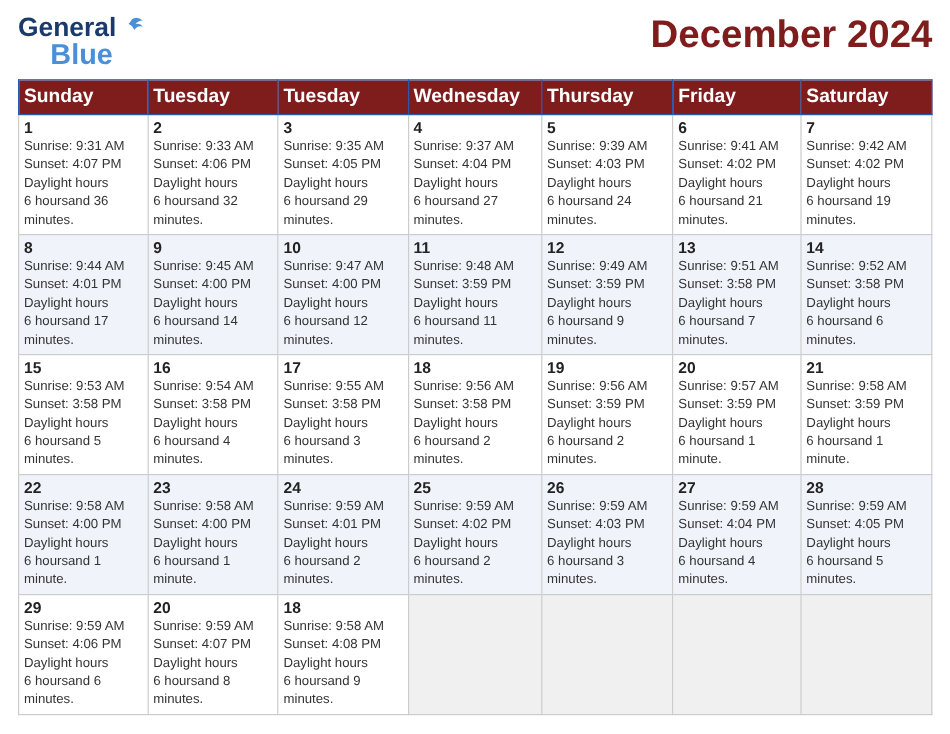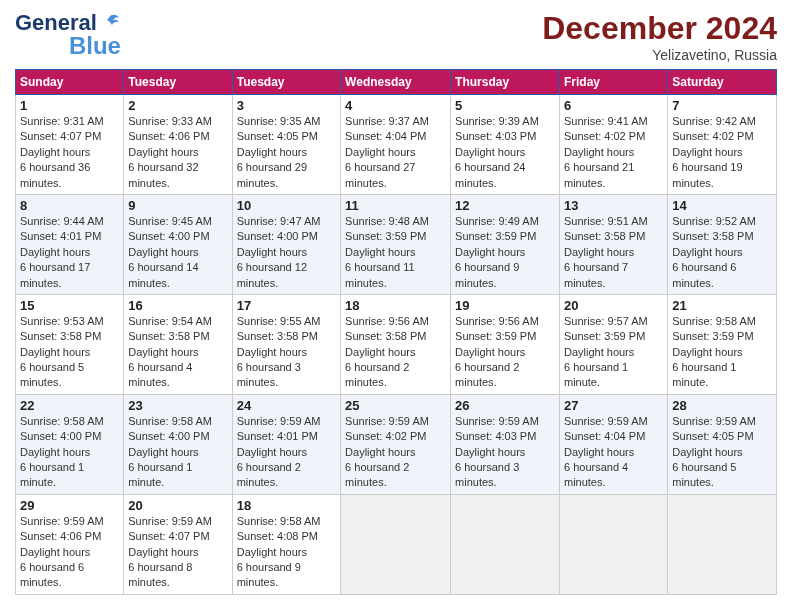"General" .logo { align-items: flex-end -> center }
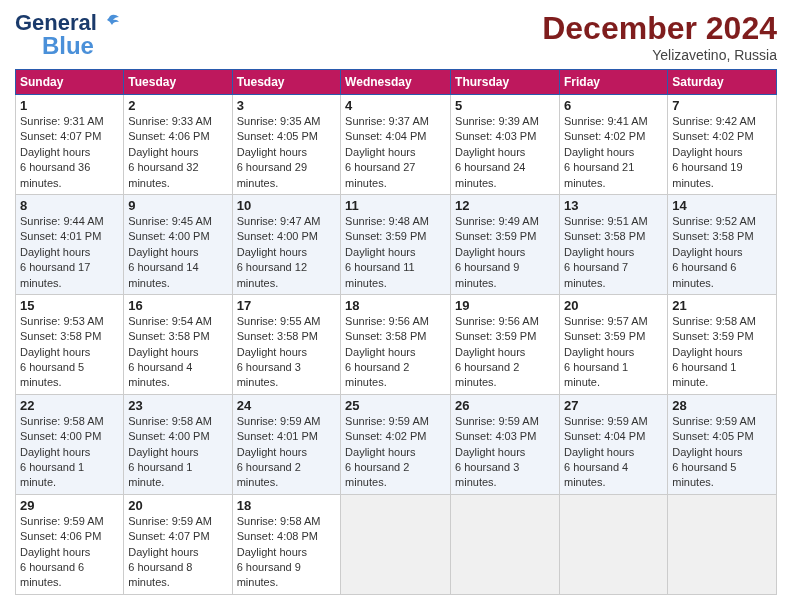"Yelizavetino, Russia" div.location { html: <div>Yelizavetino, Russia</div> -> none }
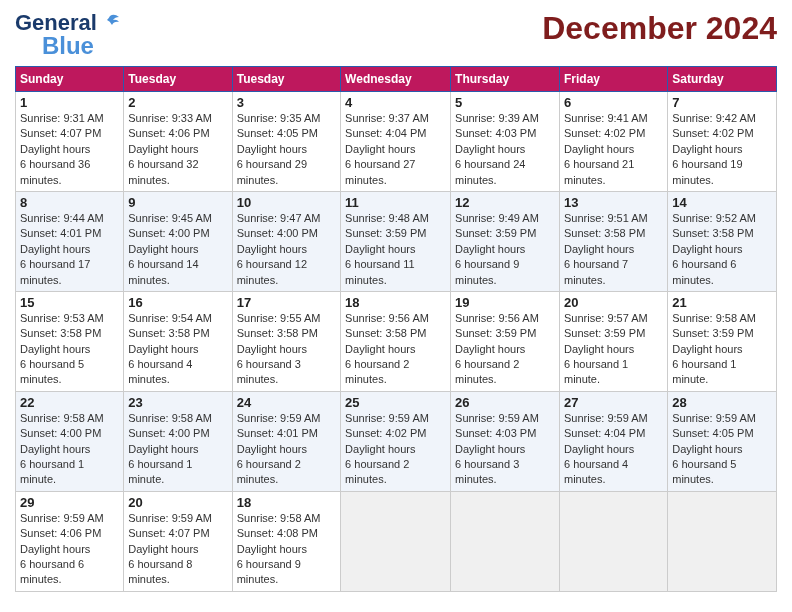"Sunday" .calendar th { background: #be185d -> #7f1d1d; font-size: 12px -> 16px }
